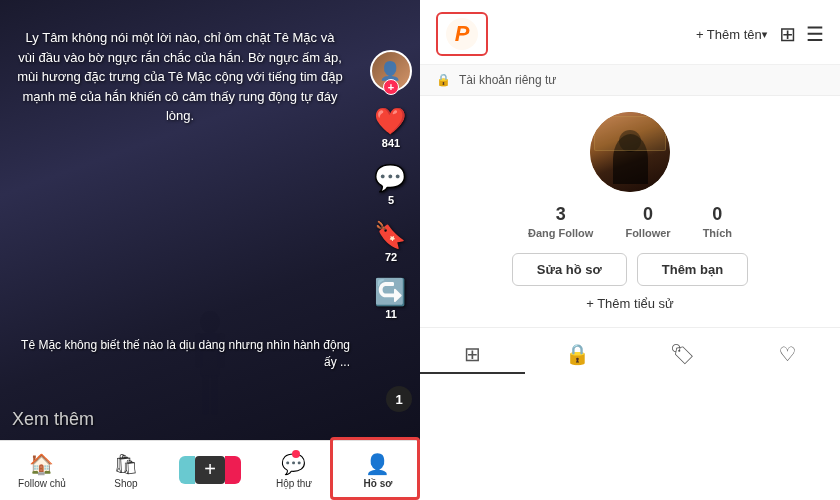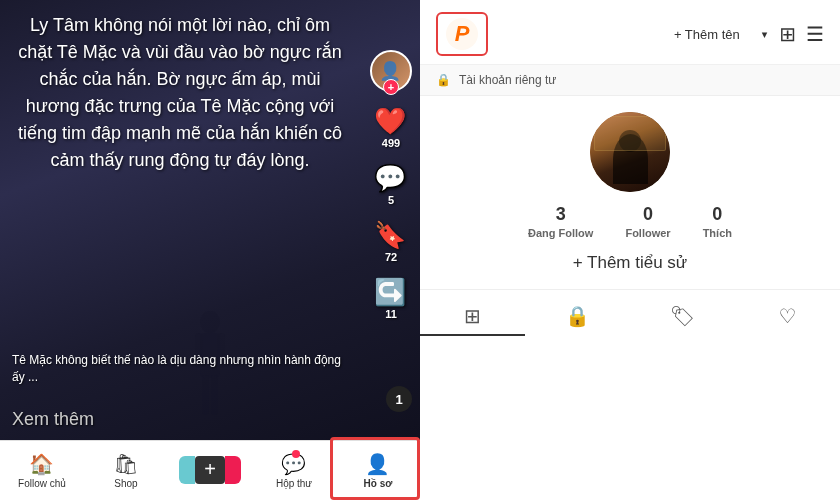"Ly Tâm không nói một" .overlay-text { font-size: 18px -> 13px; padding: 12px 16px -> 28px 16px }
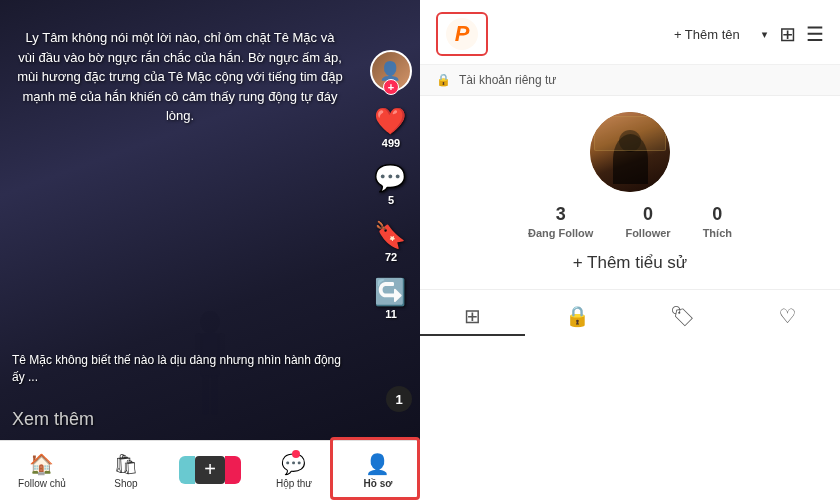"+ Thêm tên" .them-ten-btn { gap: 22px -> 0 }
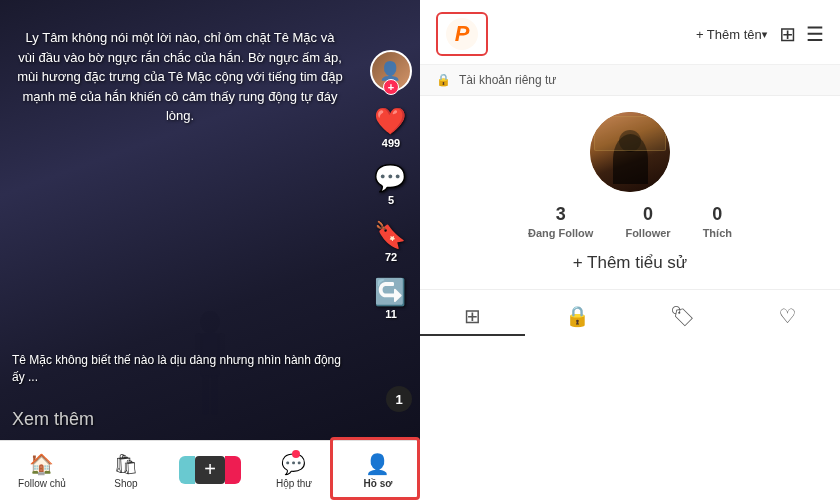"499" div.action-count { text: 499 -> 841 }
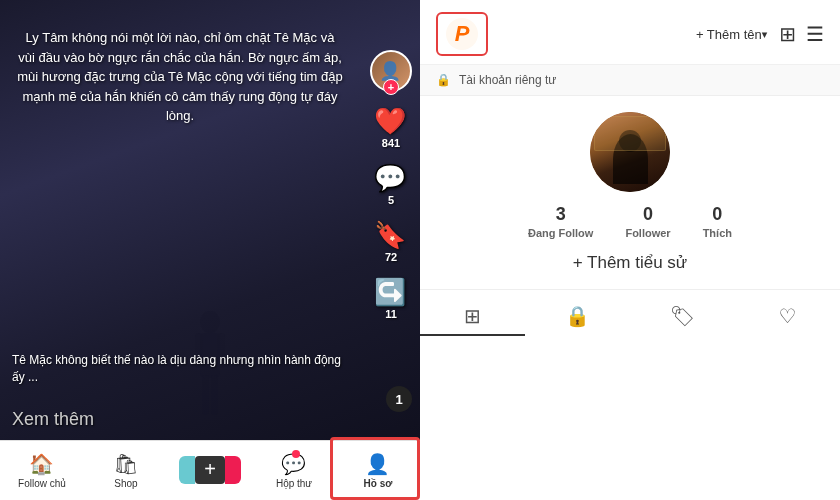"Sửa hồ sơ" div.action-buttons { html: none -> <div> <button>Sửa hồ sơ</button> <button>Thêm bạn</button> </div> }
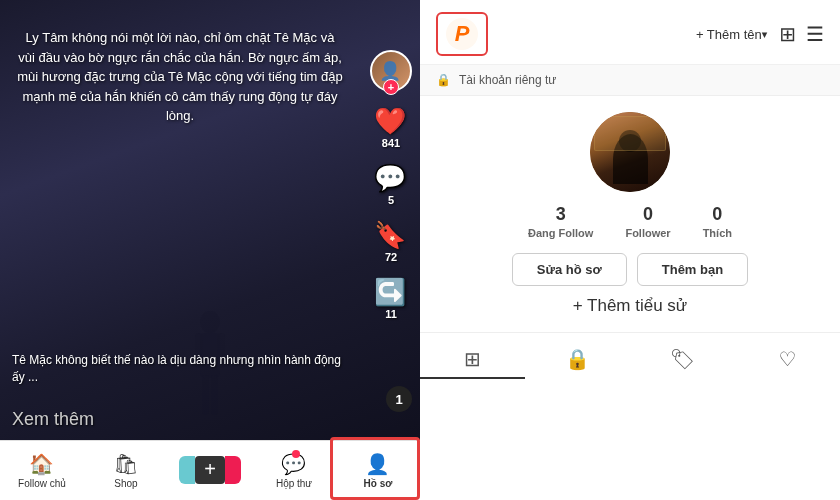"+ Thêm tiểu sử" .them-tieu-su { font-size: 17px -> 13px }
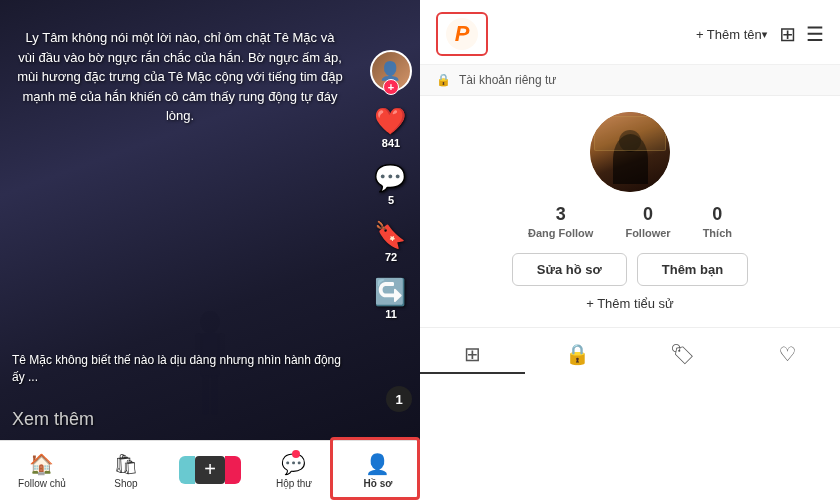"Tê Mặc không biết thế" .caption { gap: 3px -> 18px; text-align: none -> right }
